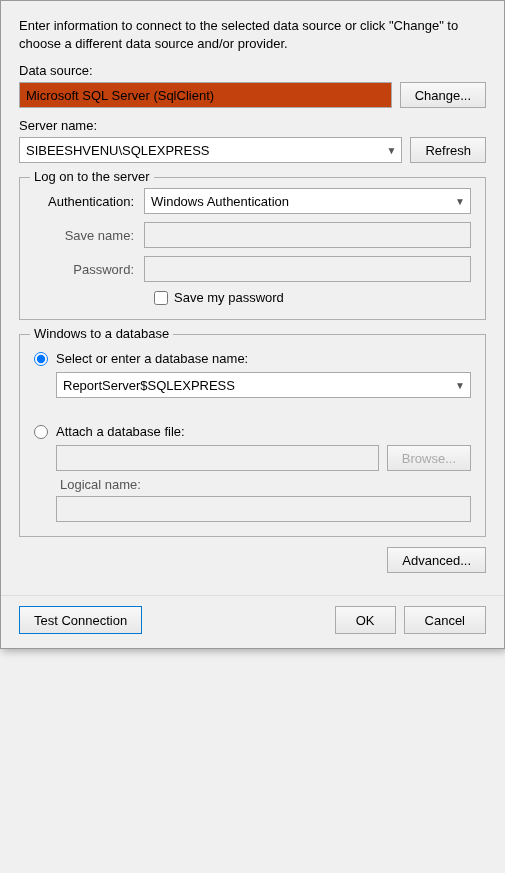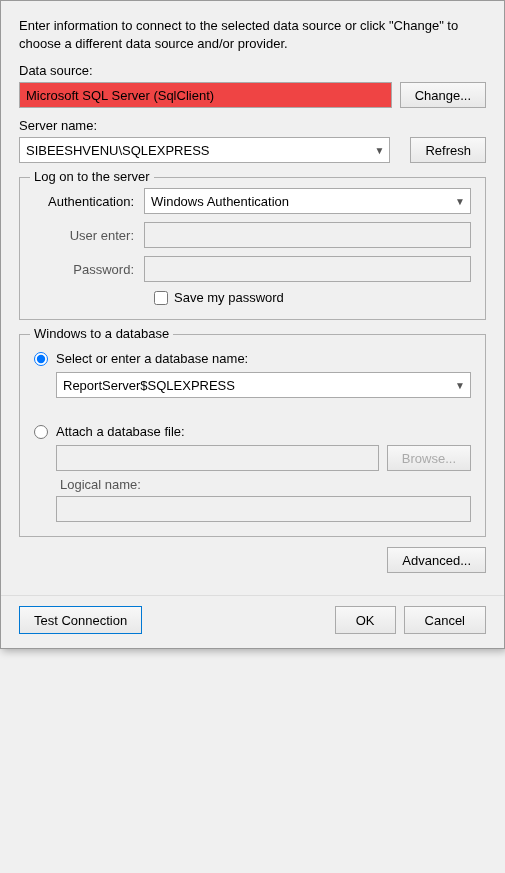"Microsoft SQL Server (SqlClient)" .text-input { background: #ef4444 -> #c2410c }
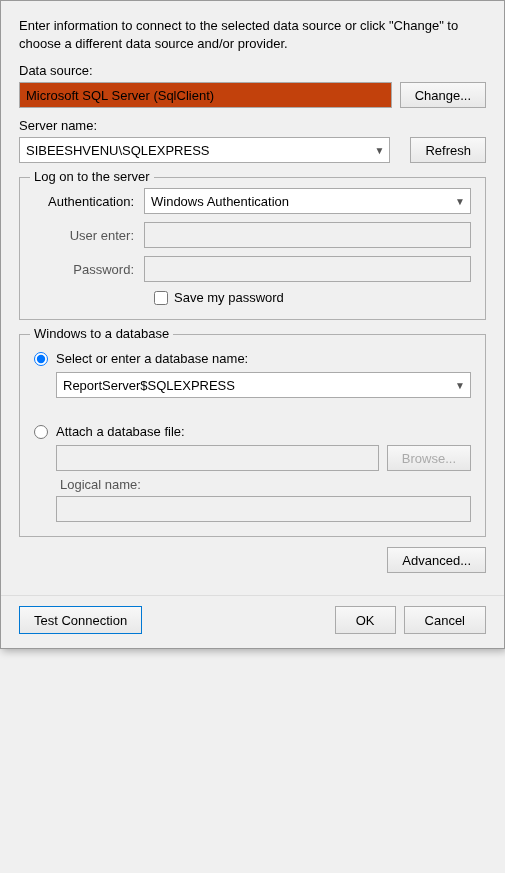"SIBEESHVENU\SQLEXPRESS" .server-name-row { gap: 20px -> 8px }
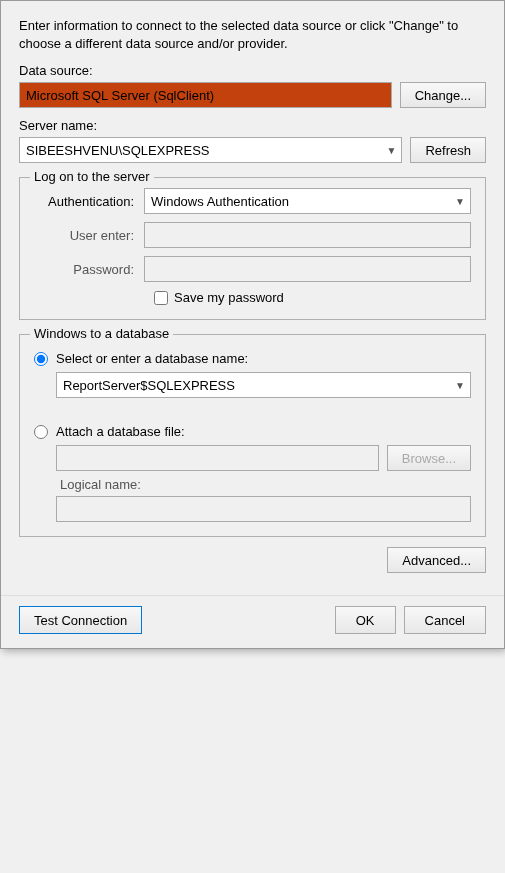"User enter:" div.form-label { text: User enter -> Save name }
